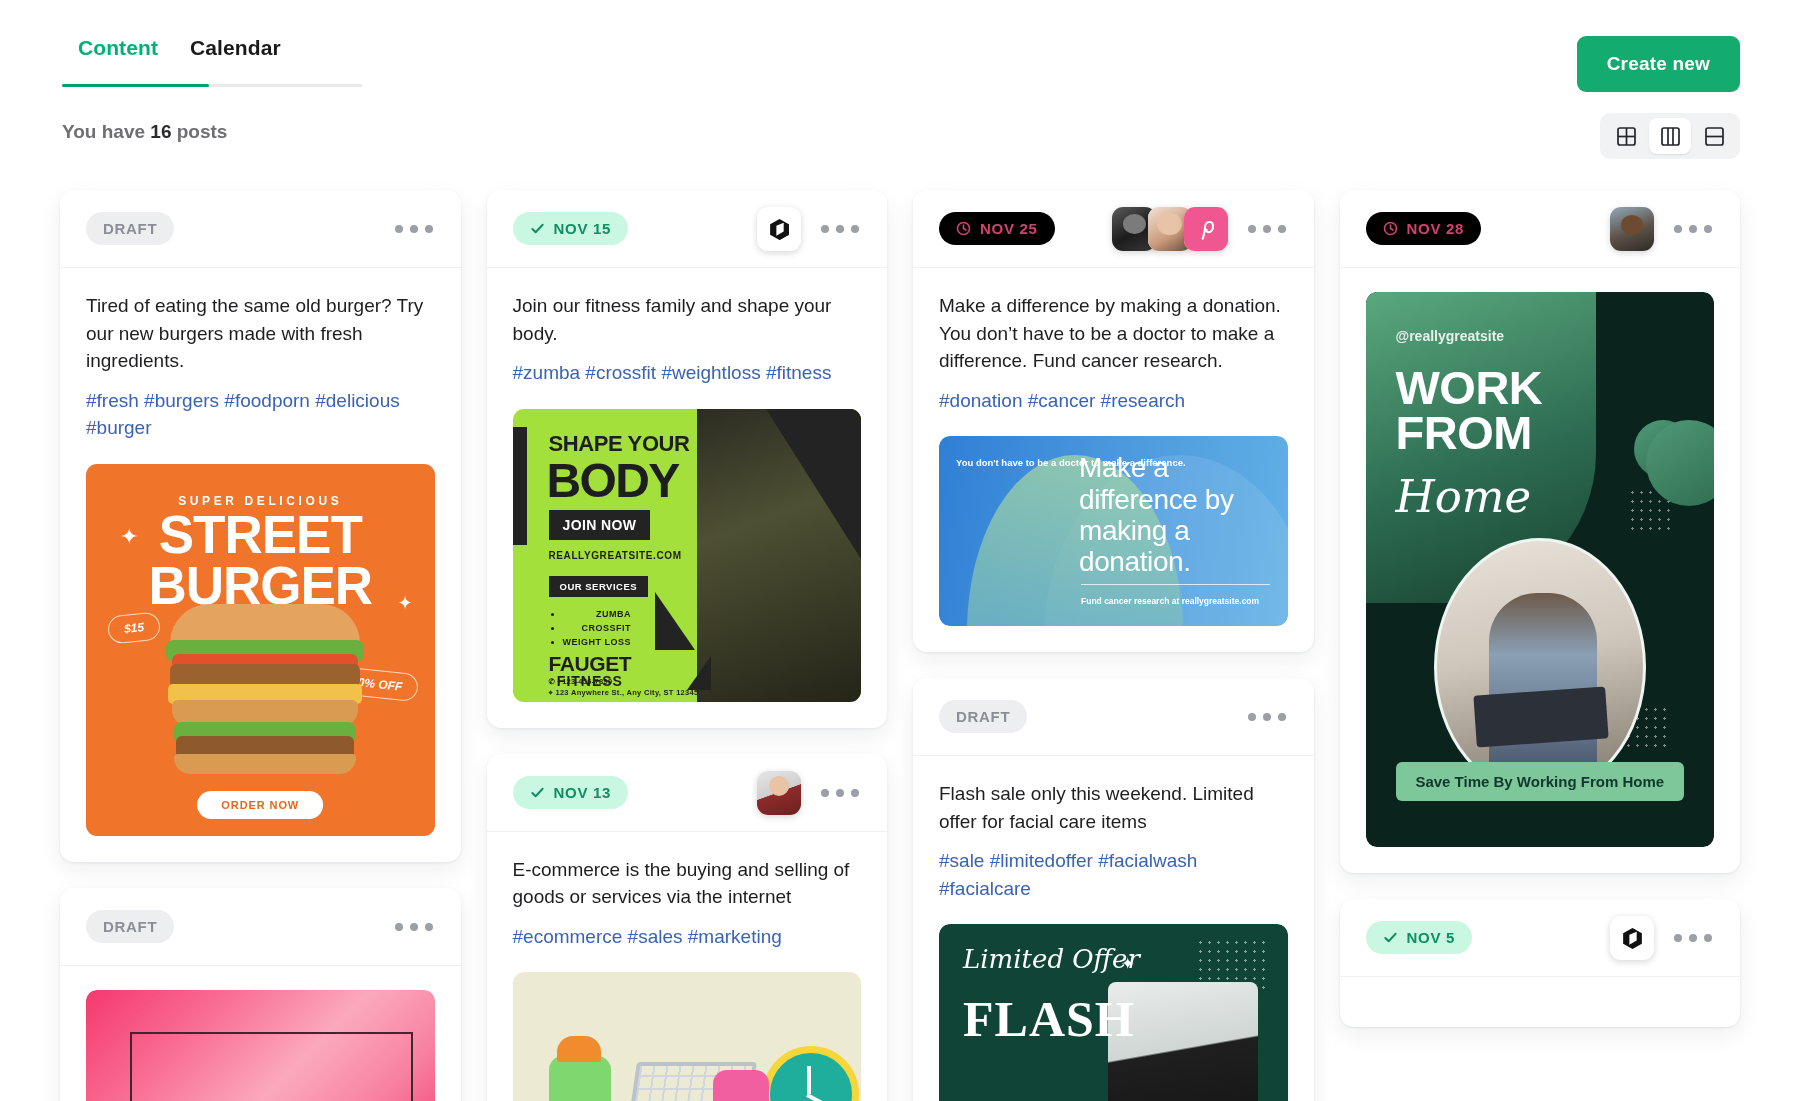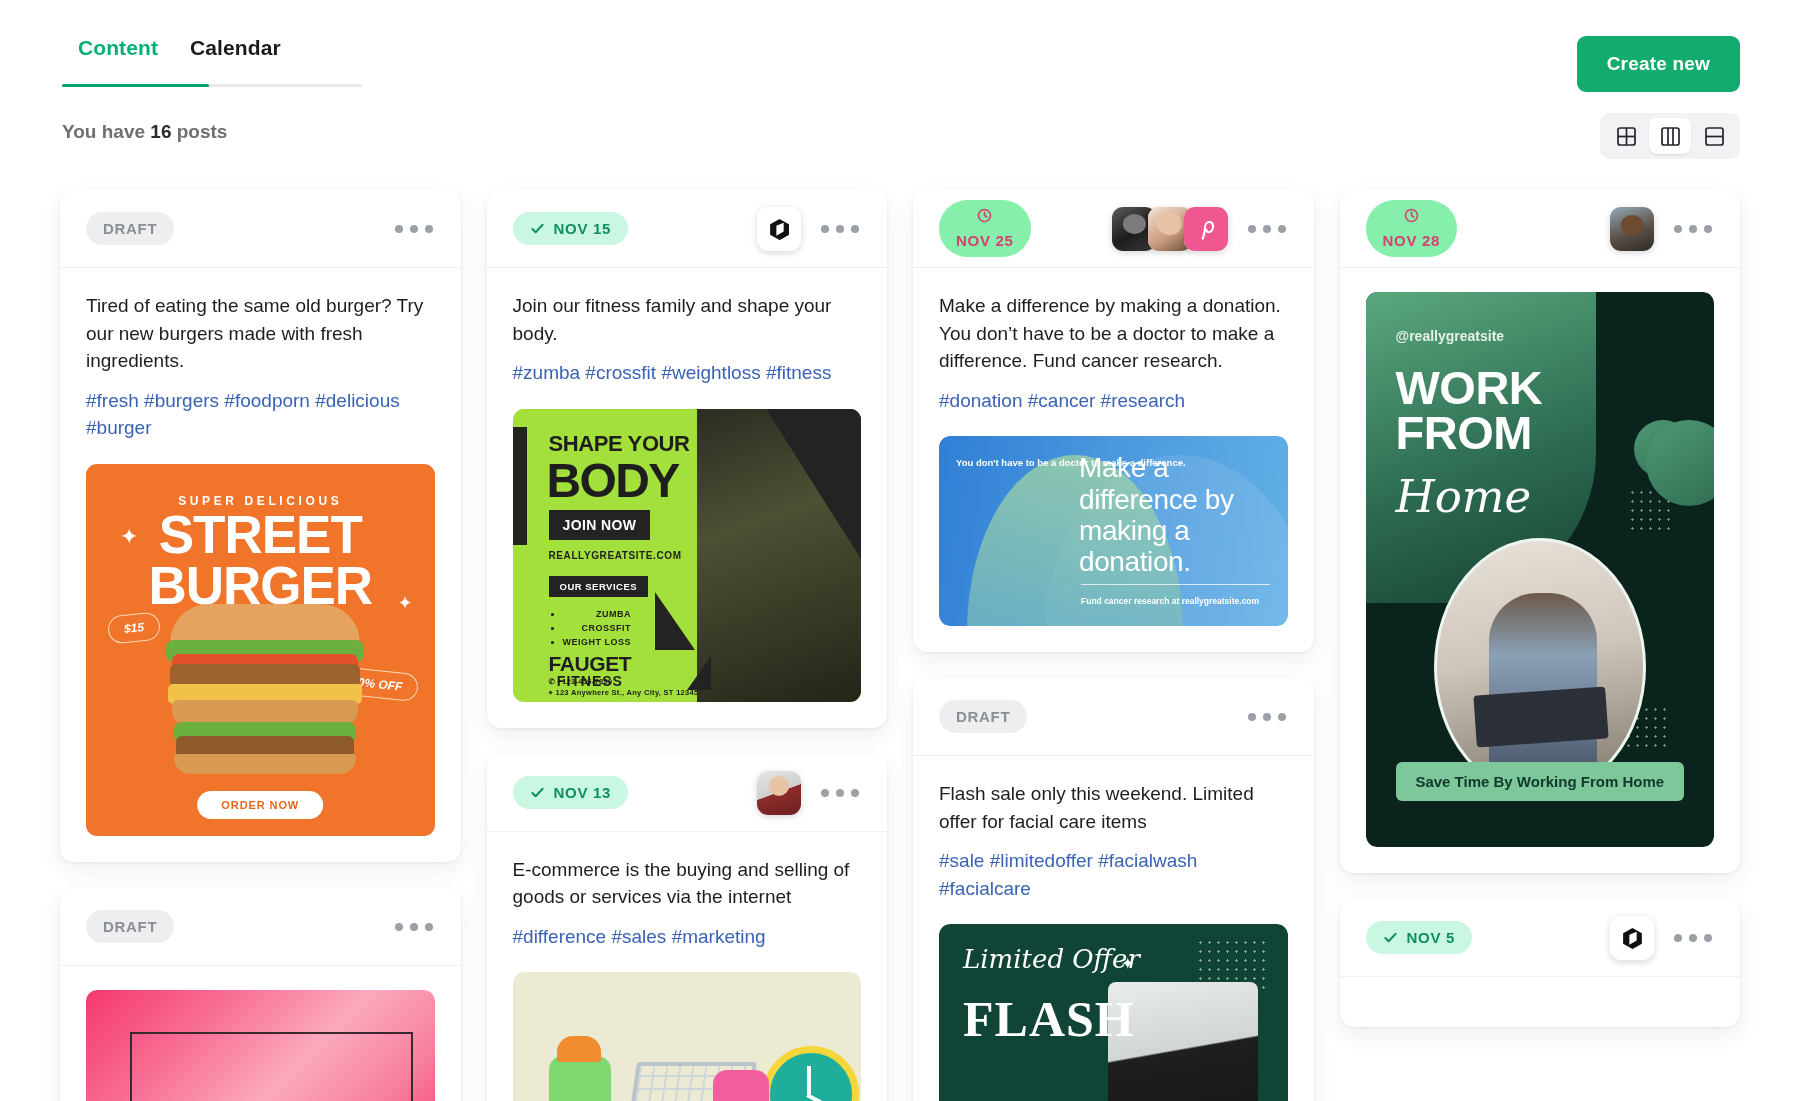"NOV 25" .badge.sched { background: #86efac -> #000000; flex-direction: column -> none }
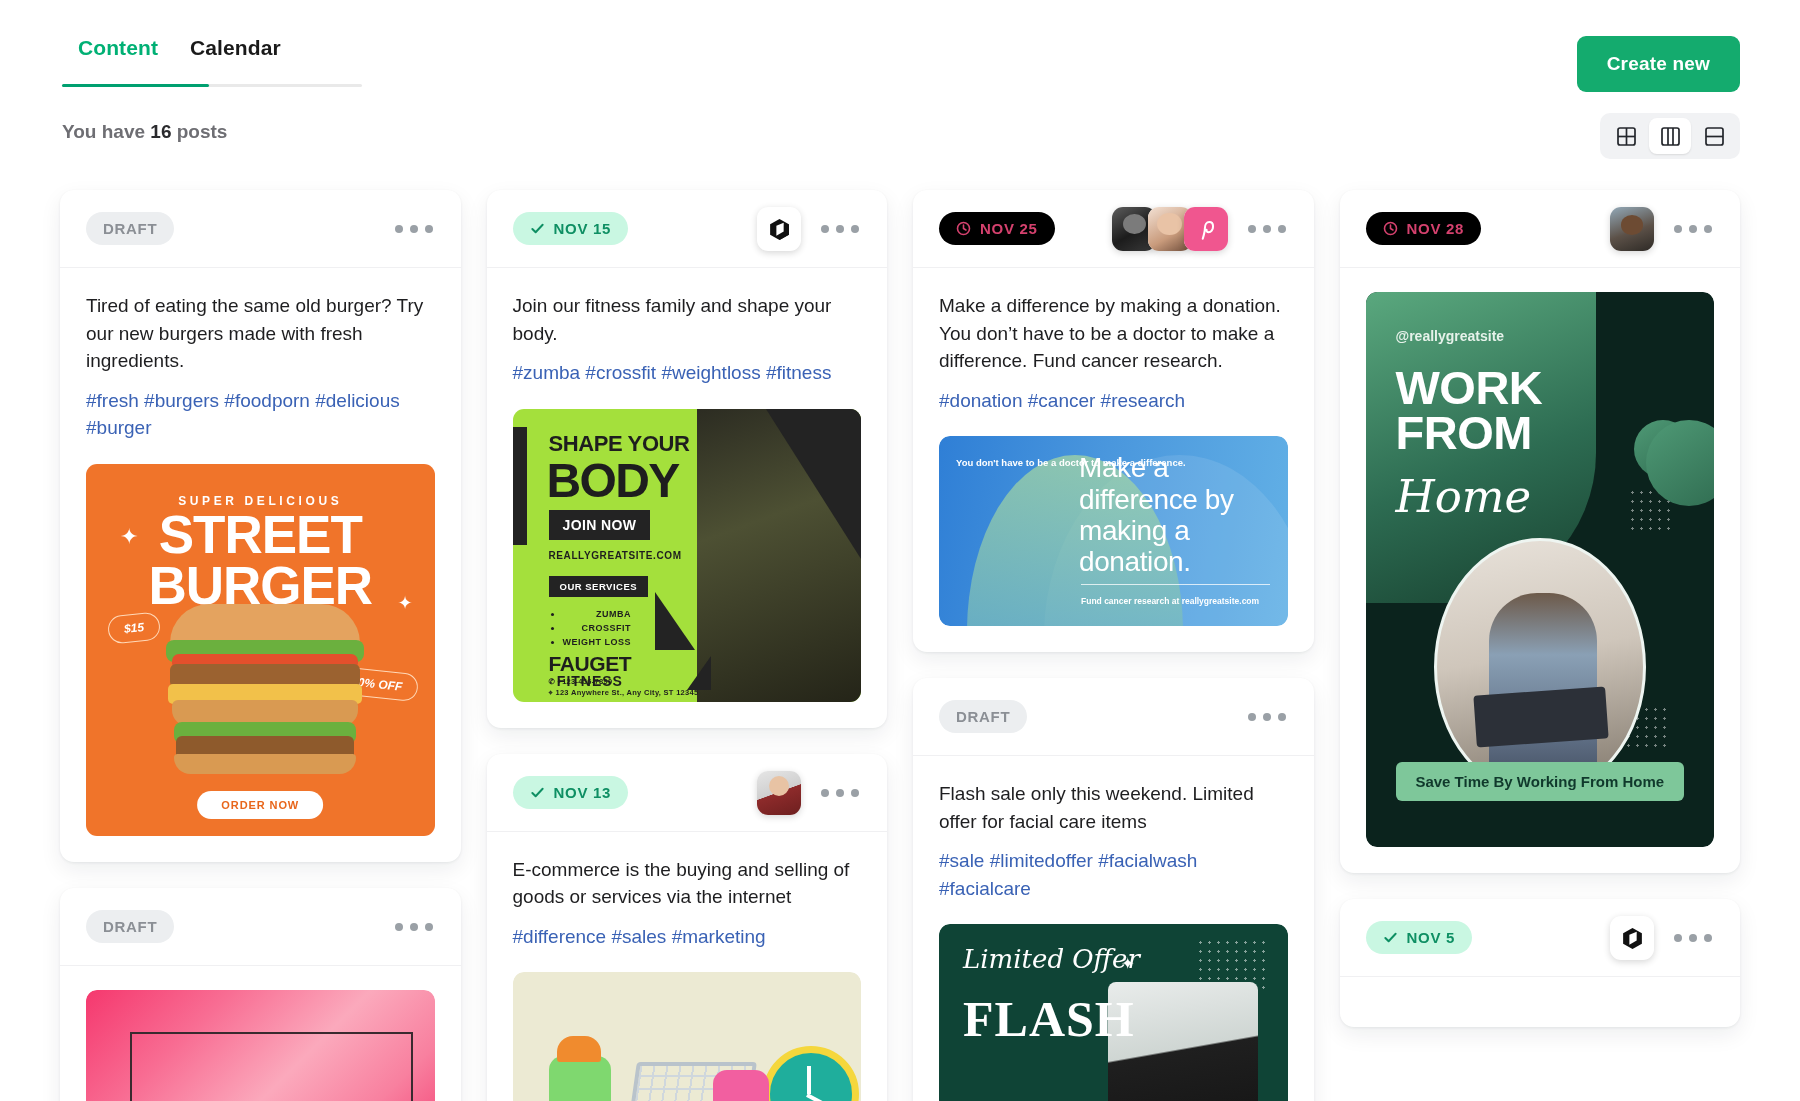"#difference #sales #marketing" div.tags { text: difference -> ecommerce }
